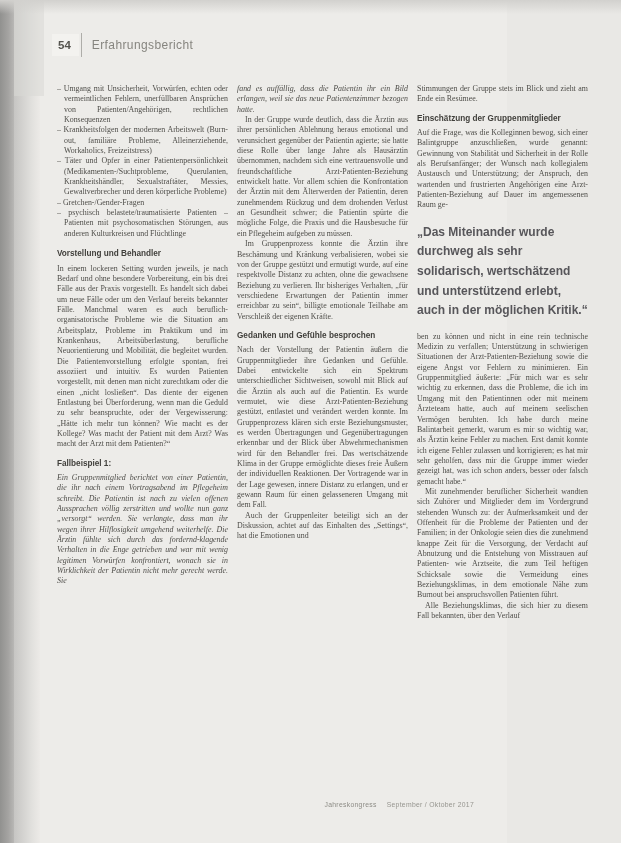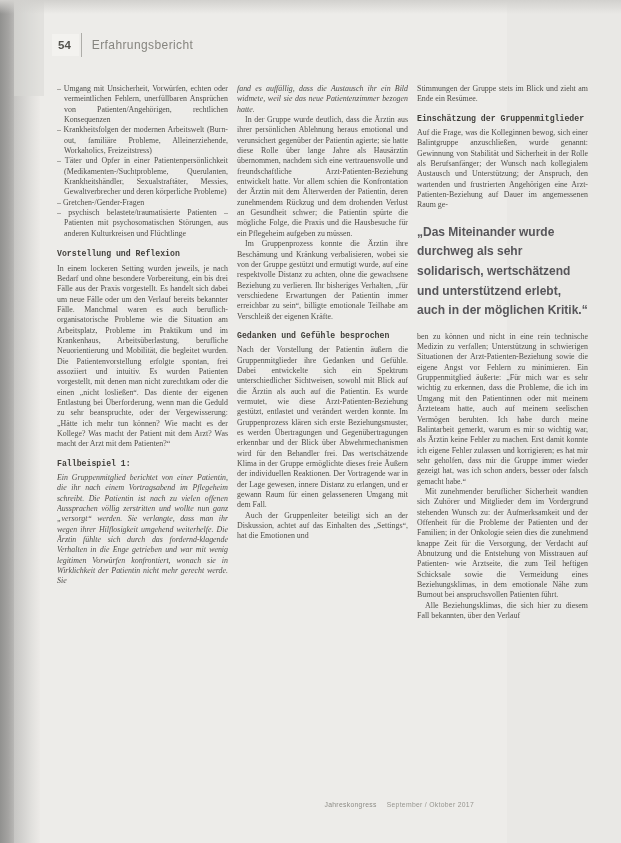"fand es auffällig, dass die" div.p { text: Austausch ihr ein Bild widmete -> Patientin ihr ein Bild erlangen }
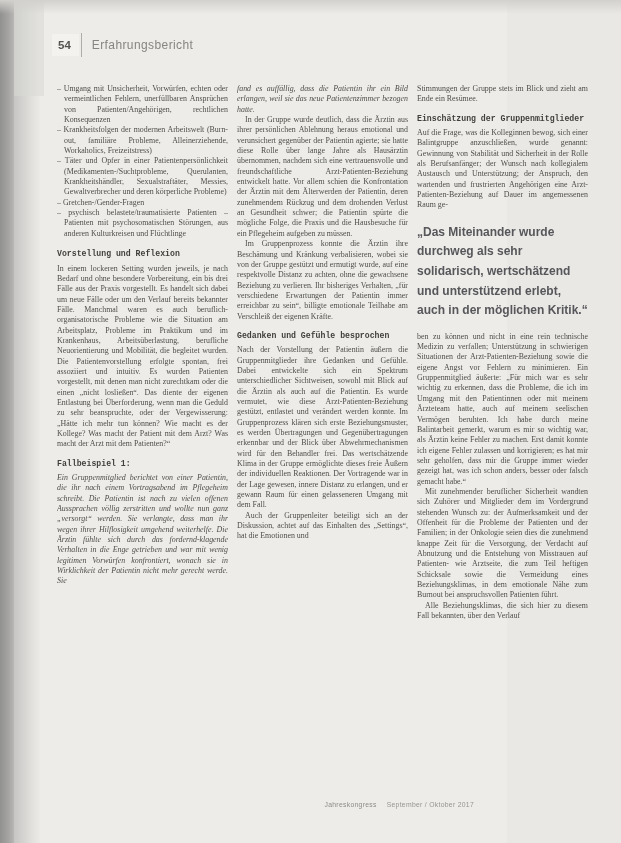"Einschätzung der Gruppenmitglieder" .h { font-family: Liberation Mono, monospace -> Liberation Sans, sans-serif }
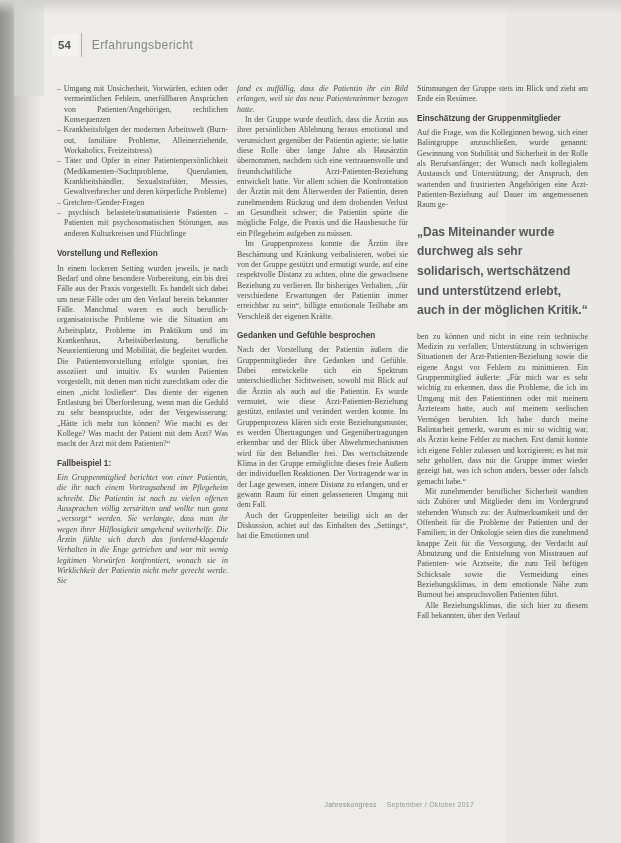"Vorstellung und Reflexion" div.h { text: Reflexion -> Behandler }
